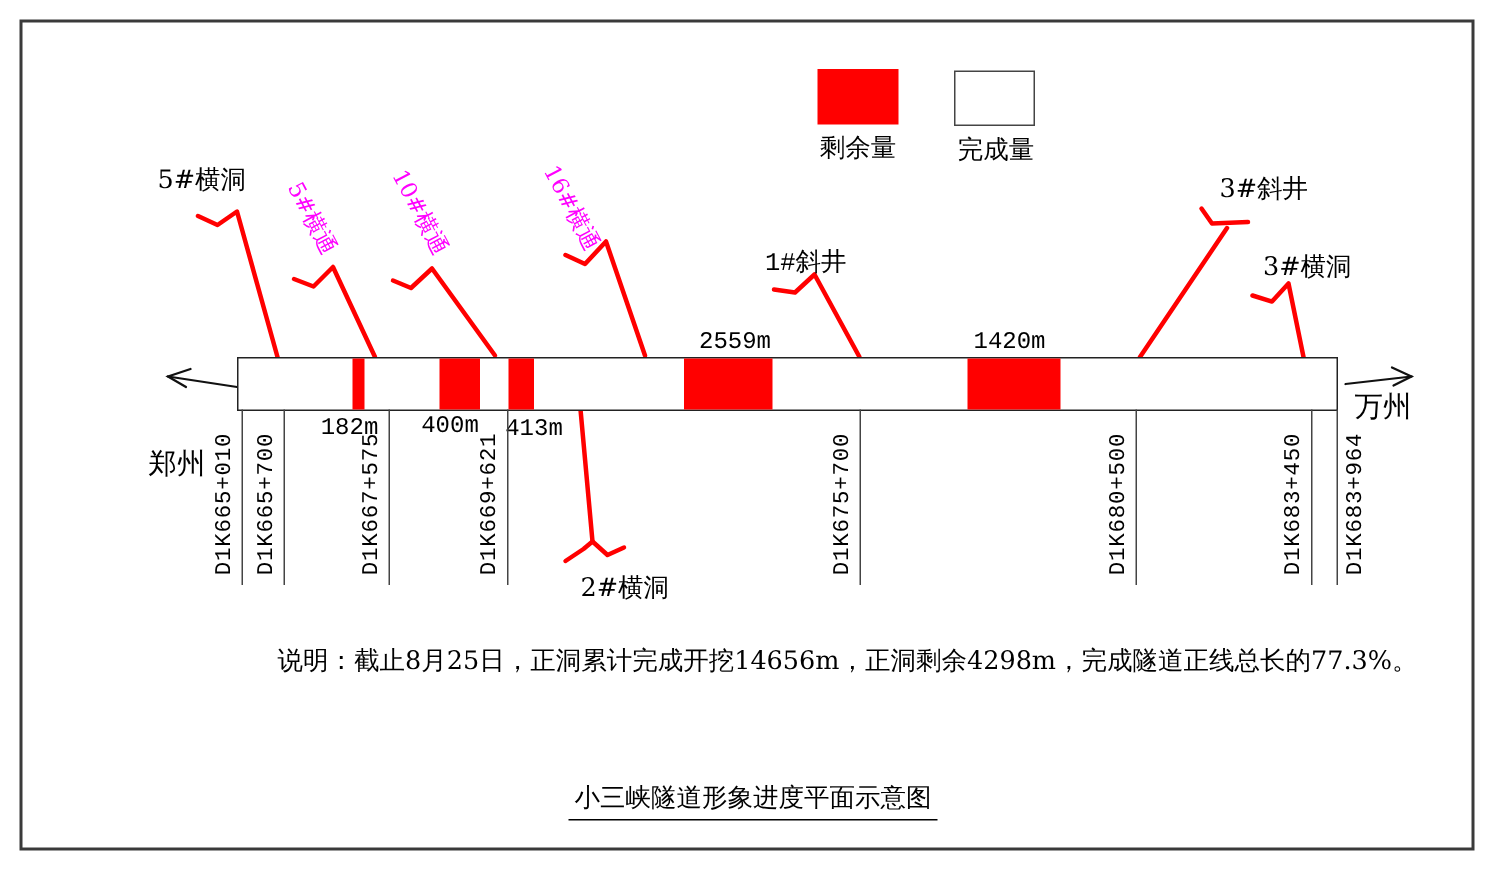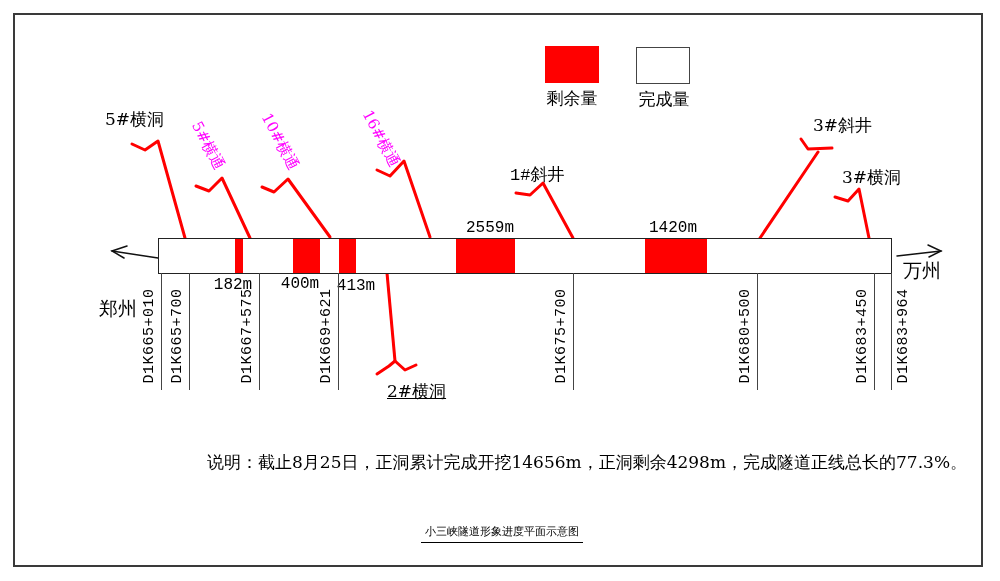"2#横洞" div.access-label { text-decoration: underline -> none }
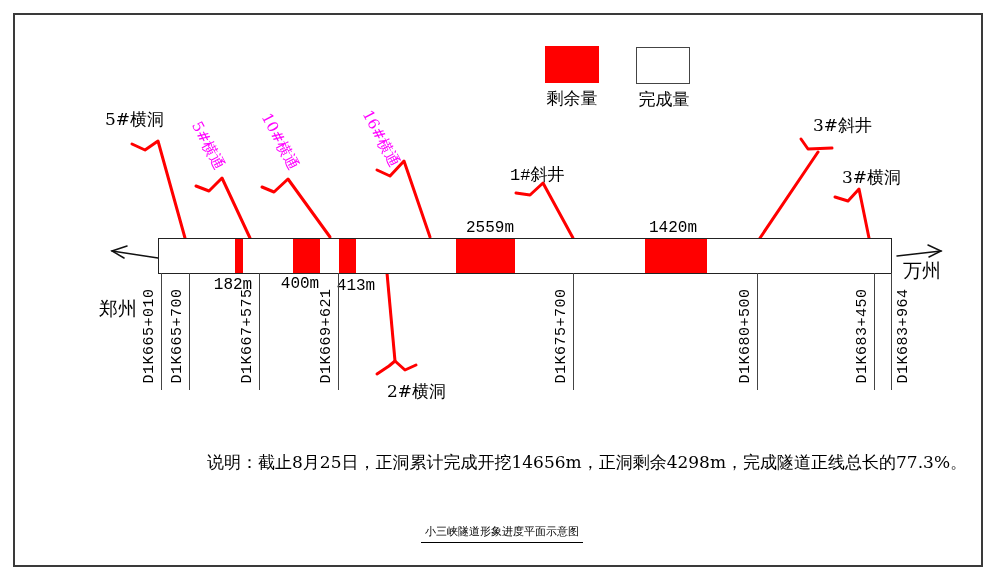"说明：截止8月25日，正洞累计完成开挖14656m，正洞剩余4298m，完成隧道" .note { margin-left: 22px -> none; top: 451px -> 429px }
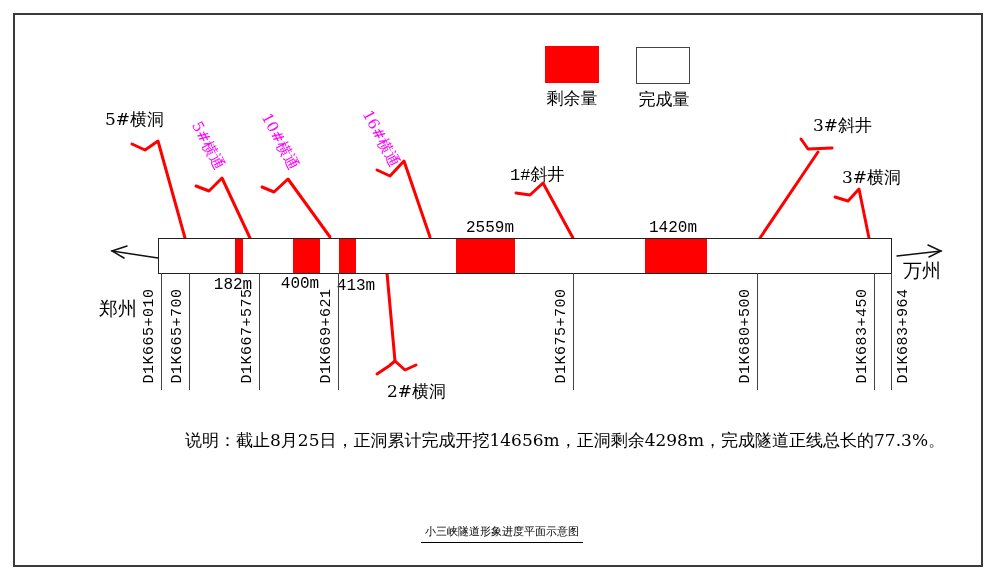"小三峡隧道形象进度平面示意图" .title-text { font-size: 11px -> 17px }
